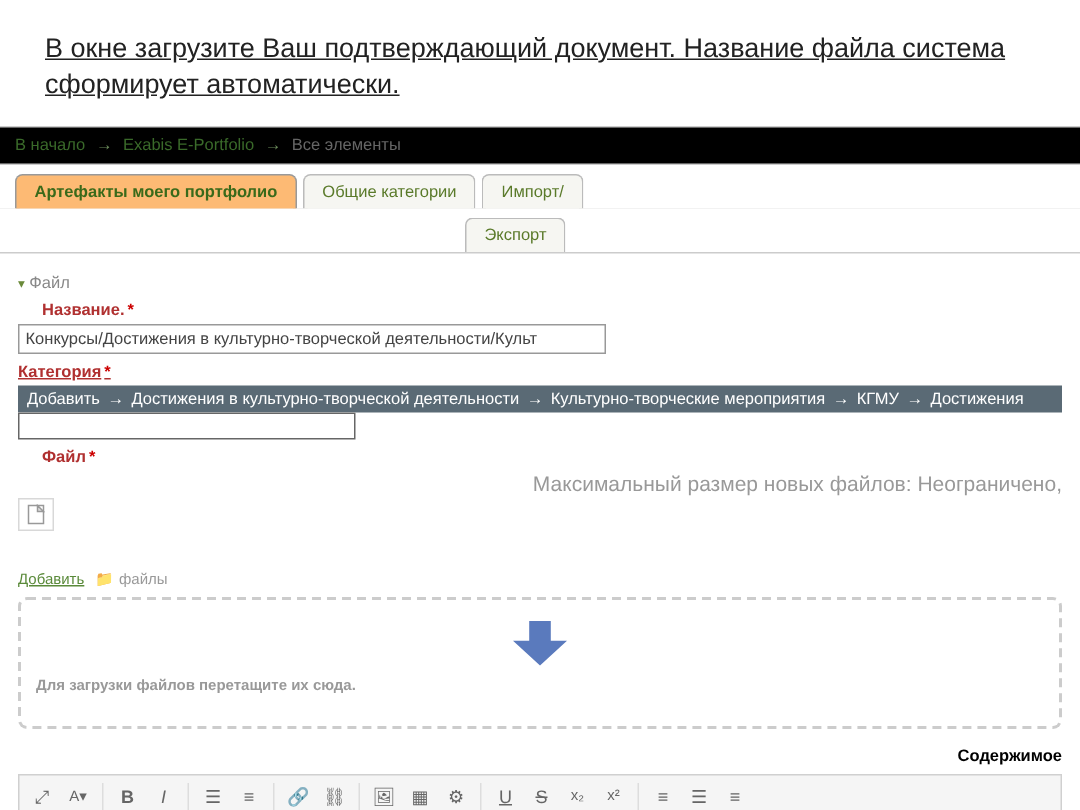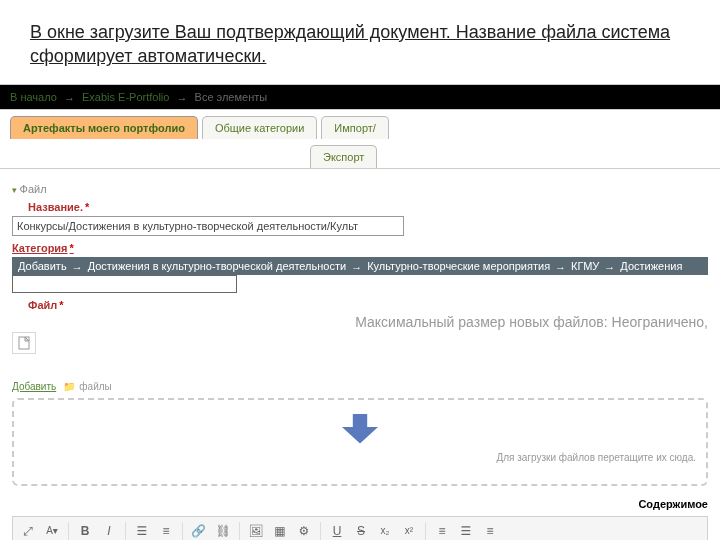"Для загрузки файлов перетащите их" .dropzone { font-weight: none -> bold; text-align: right -> left }
